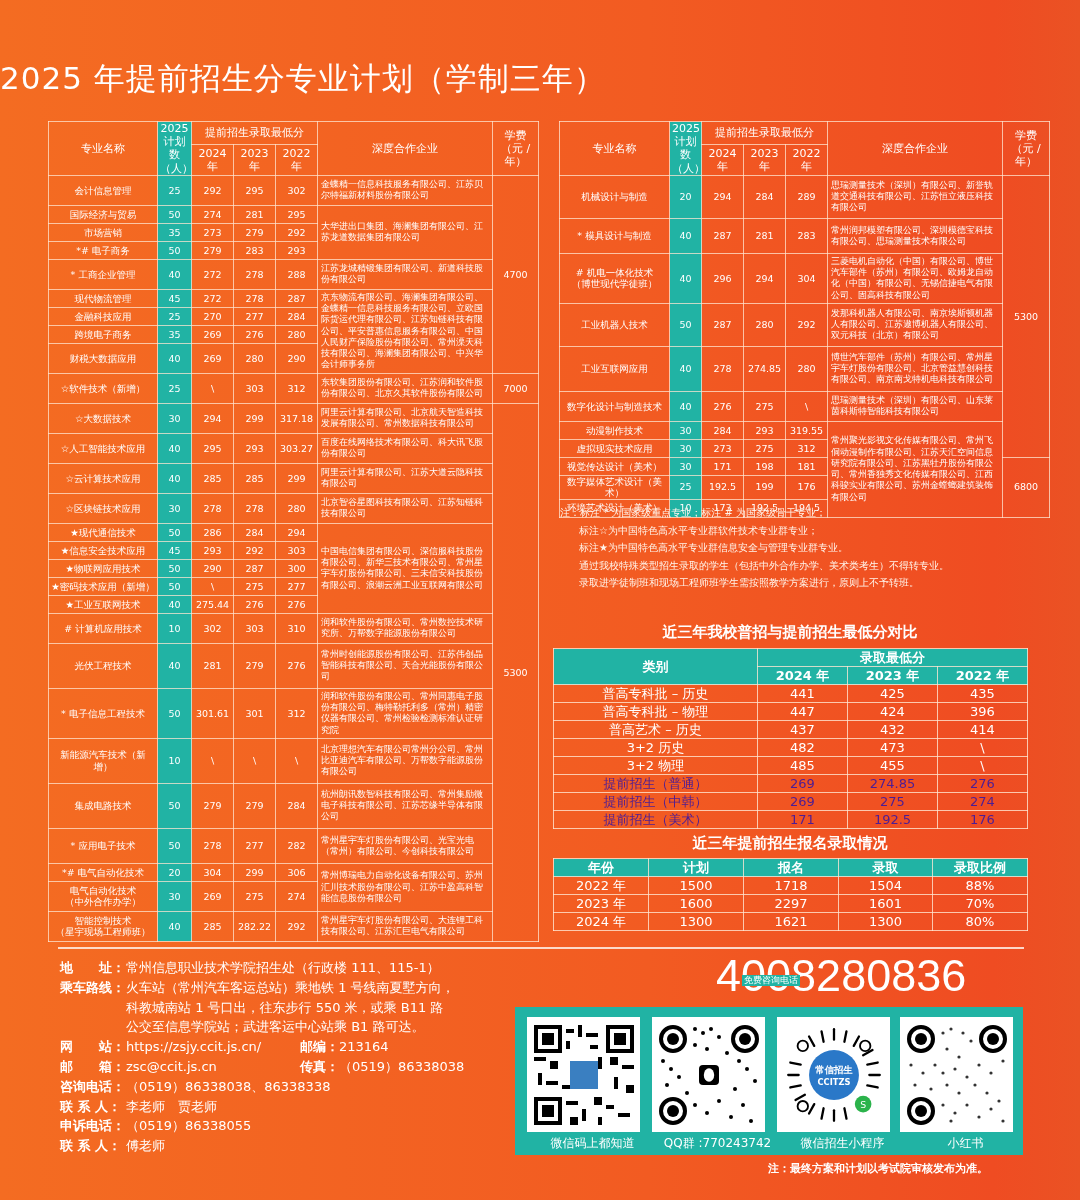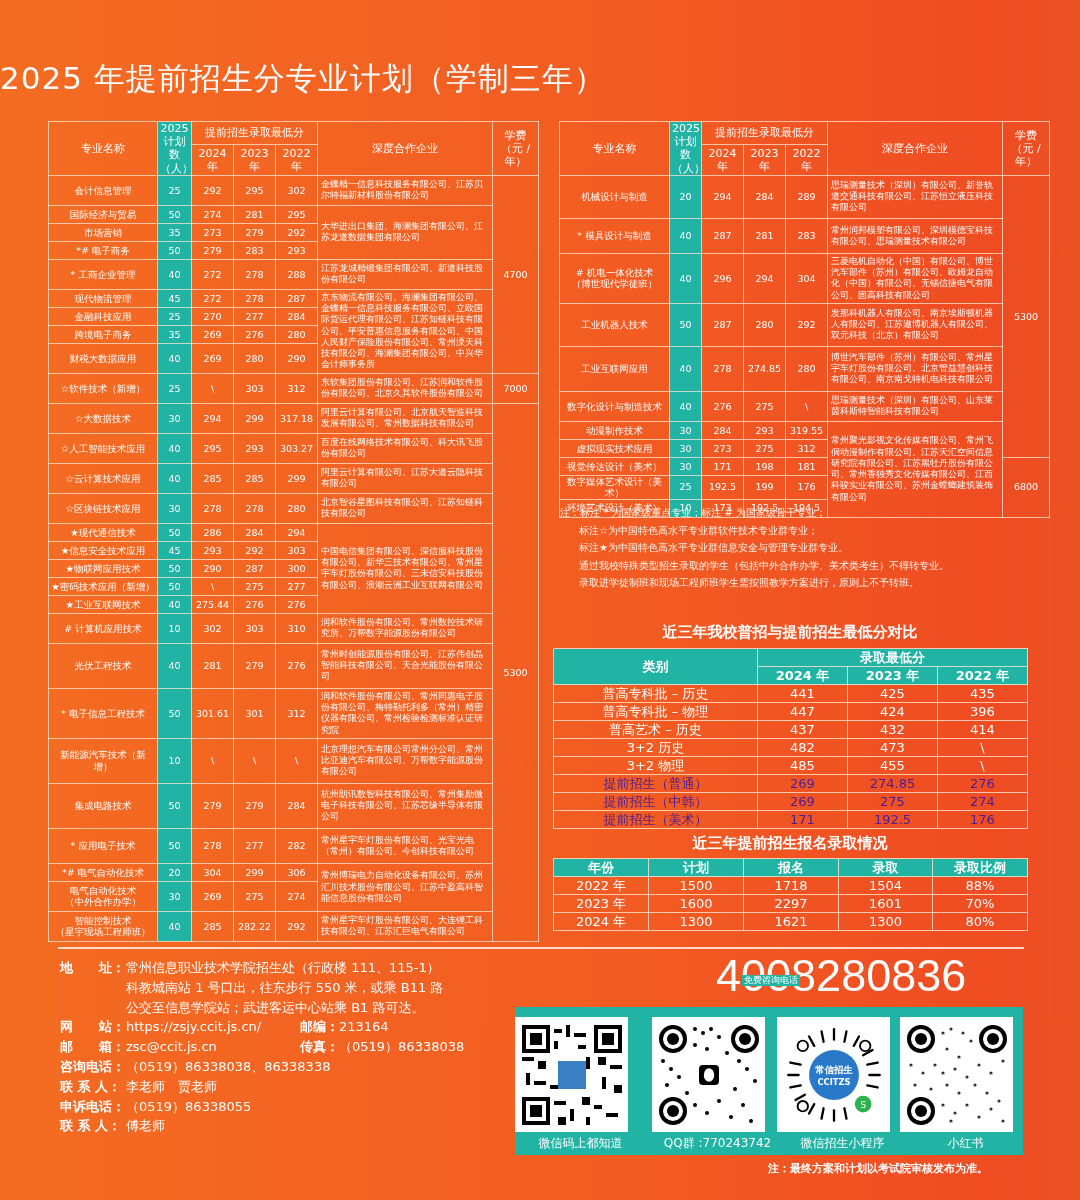"乘车路线：" div.row { html: none -> <div> <span>乘车路线：</span> <span>火车站（常州汽车客运总站）乘地铁 1 号线南夏墅方向，</span> </div> }
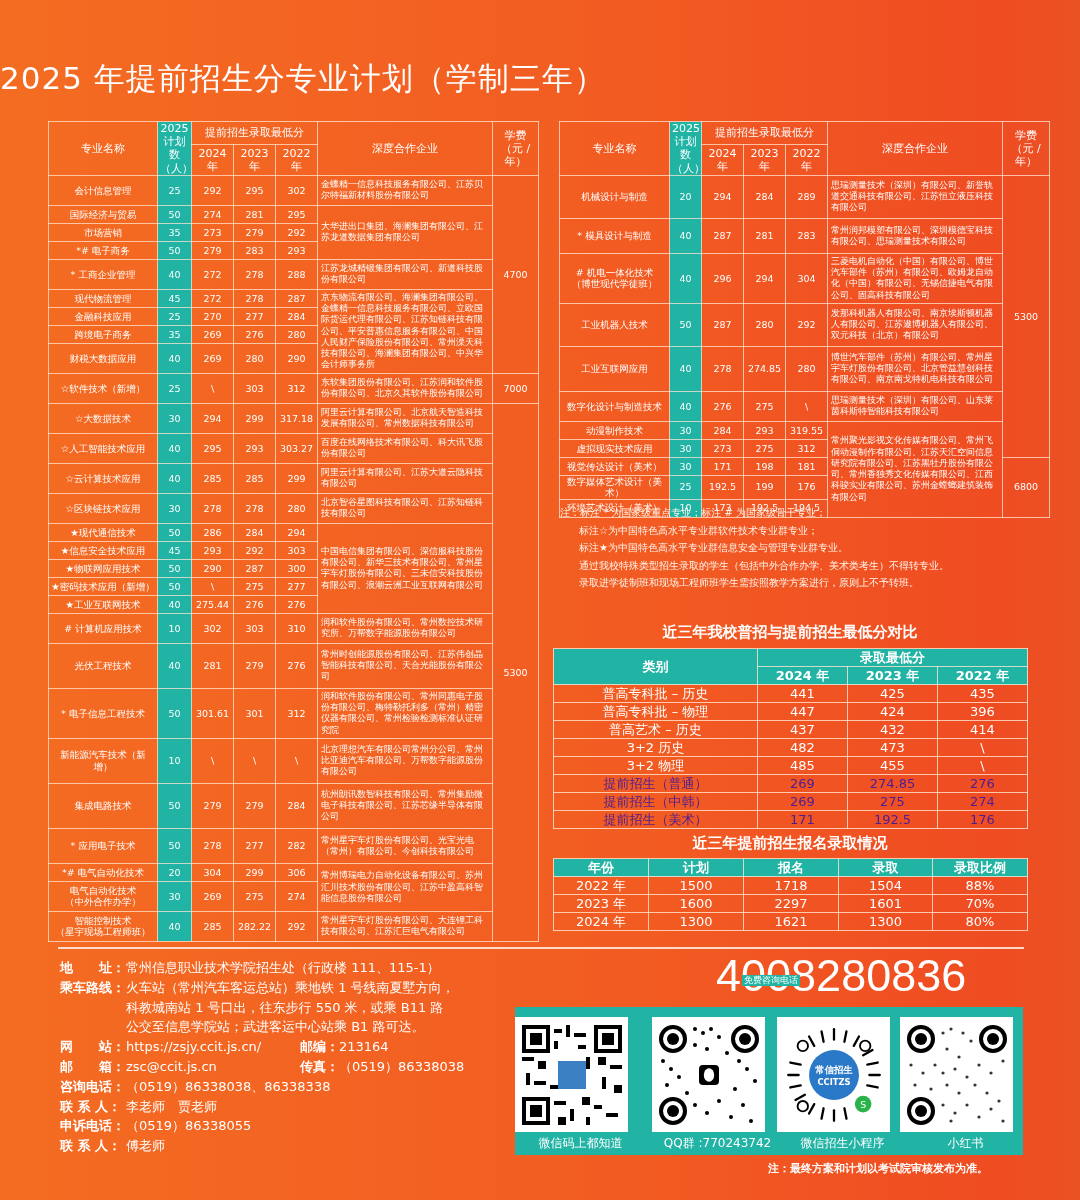"微信码上都知道" div.qr-item { left: 0 -> 12px }
